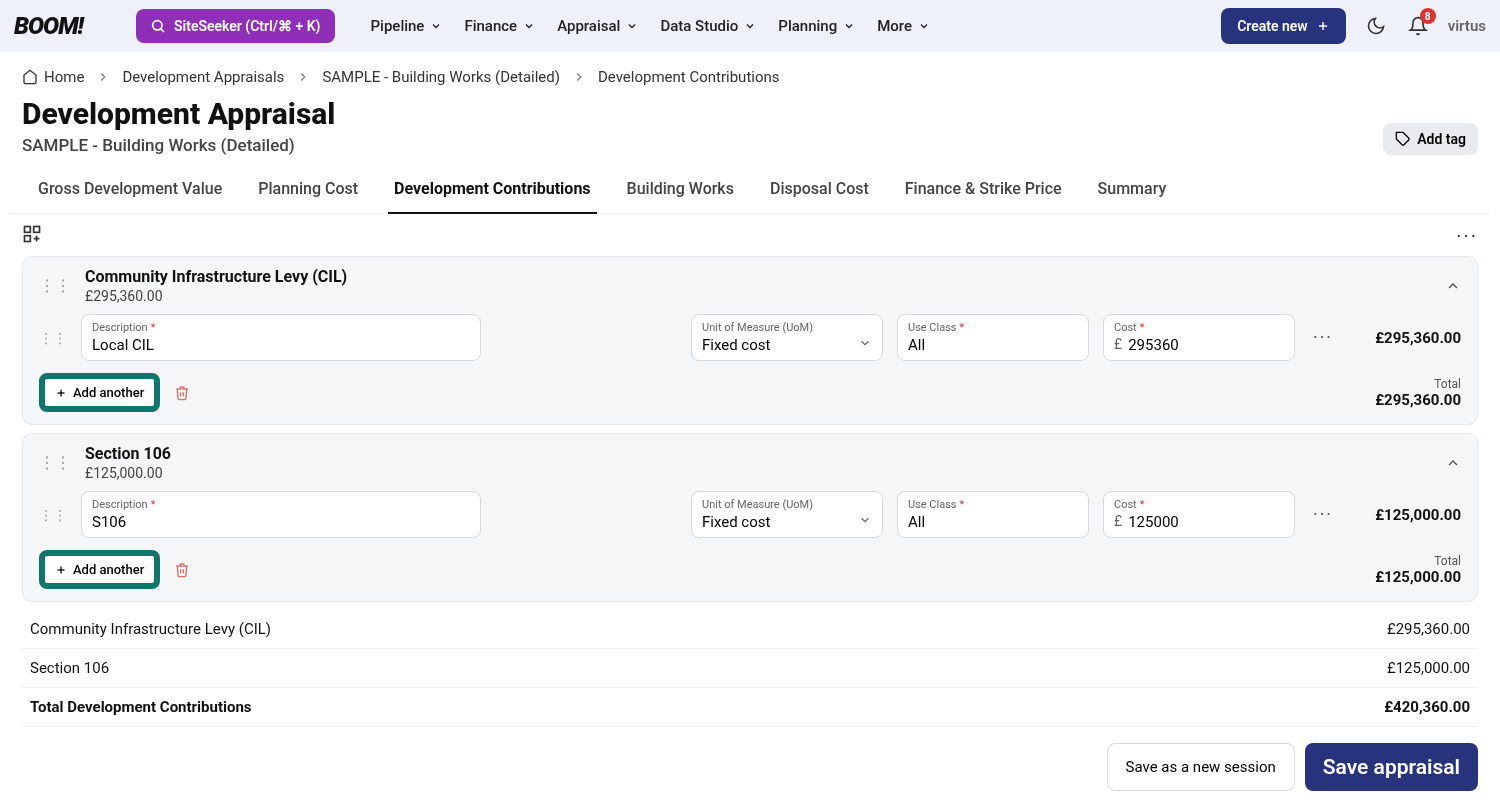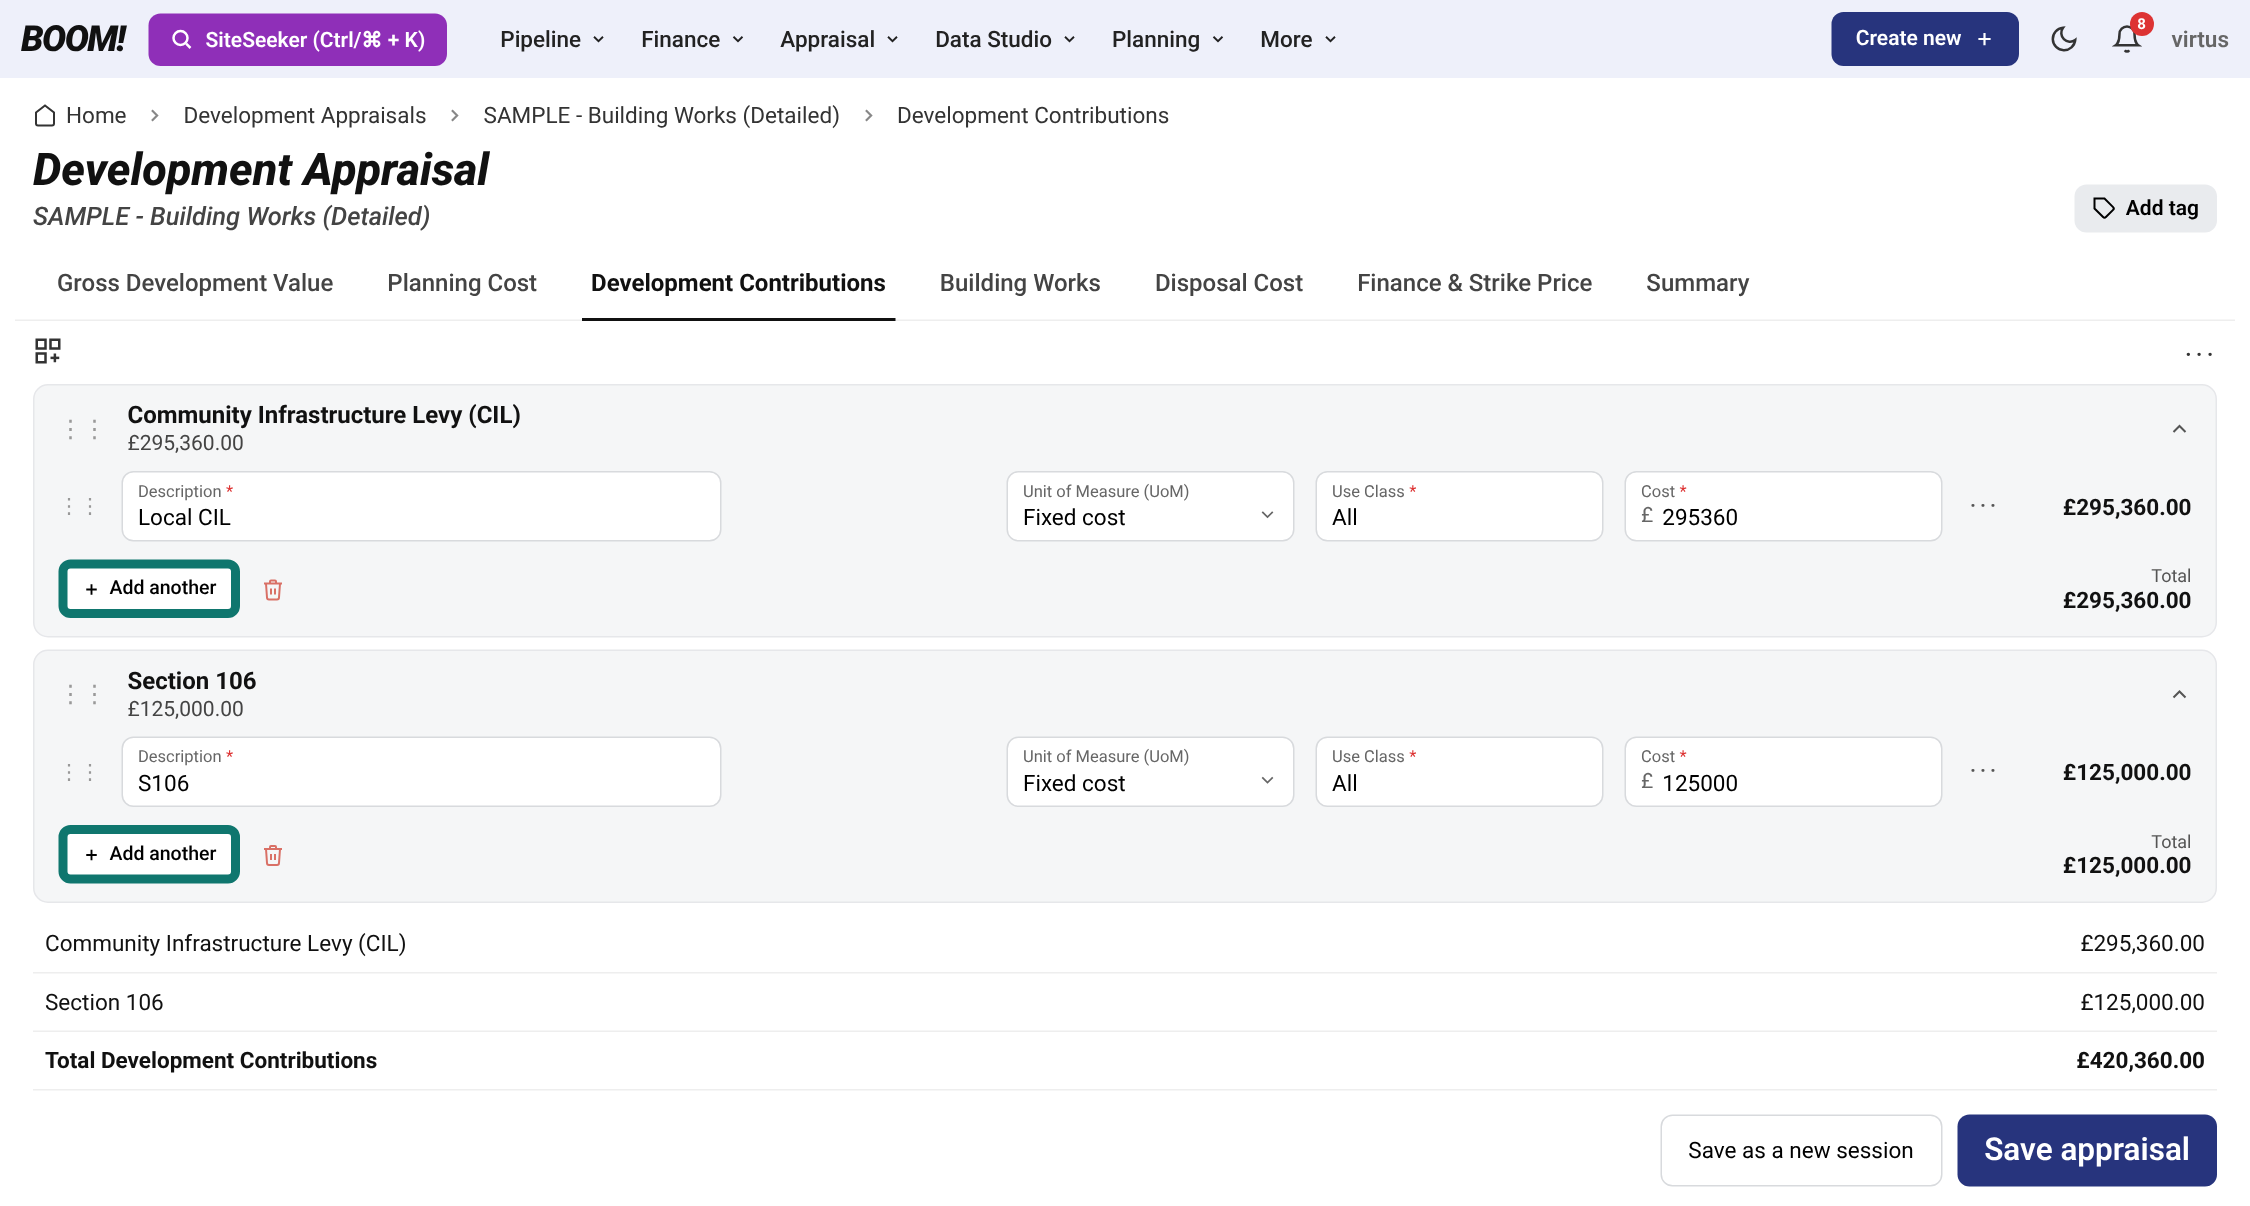"SiteSeeker (Ctrl/⌘ + K)" .siteseeker-btn { margin-left: none -> 37px }
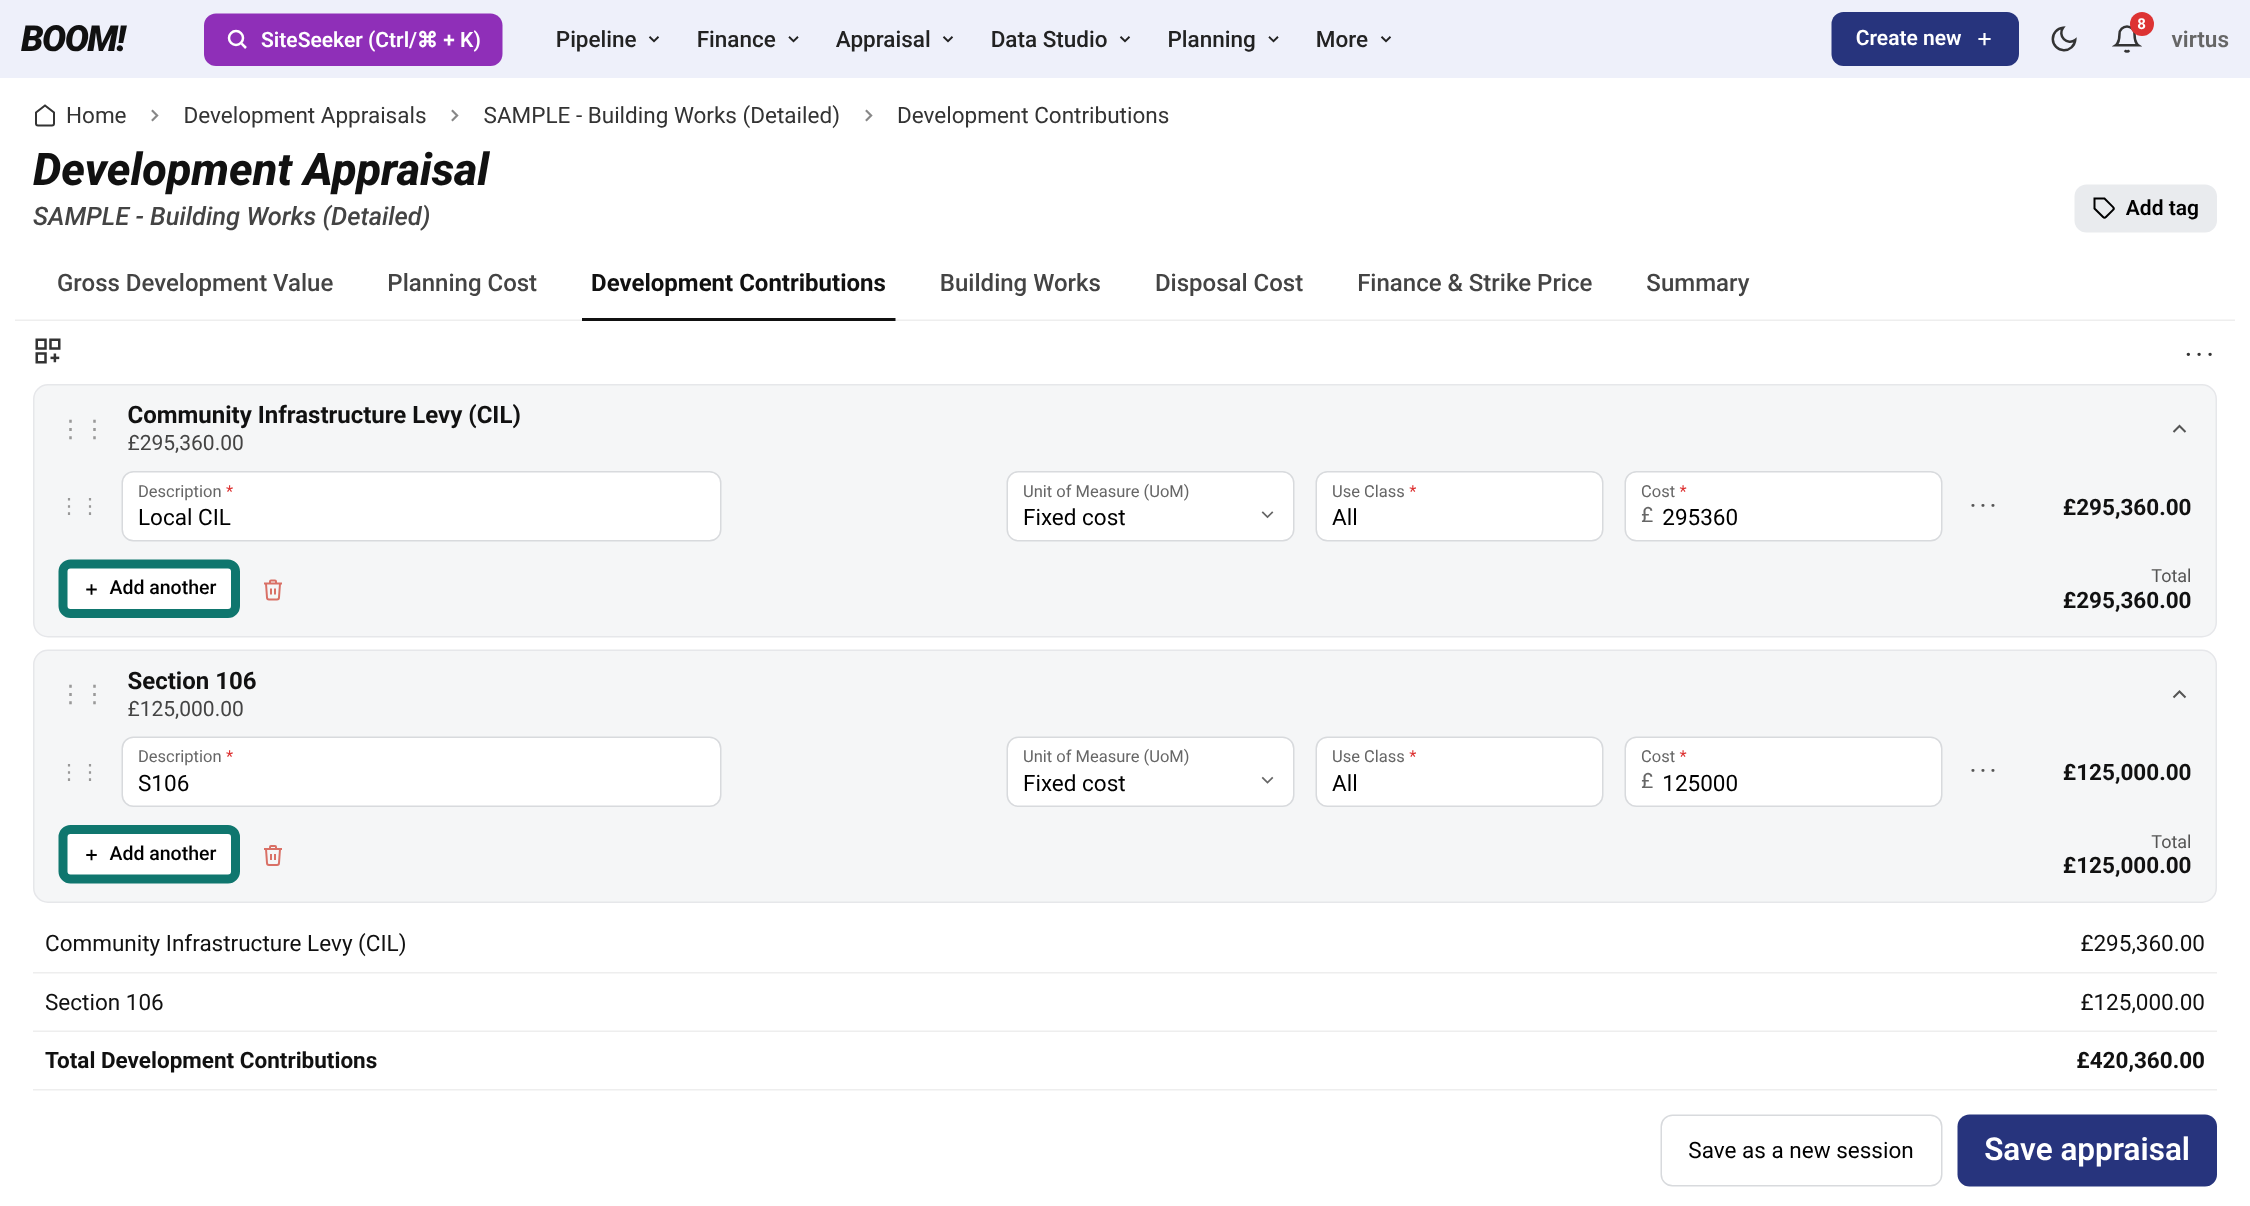"Development Appraisal" .title-block { font-style: italic -> none }
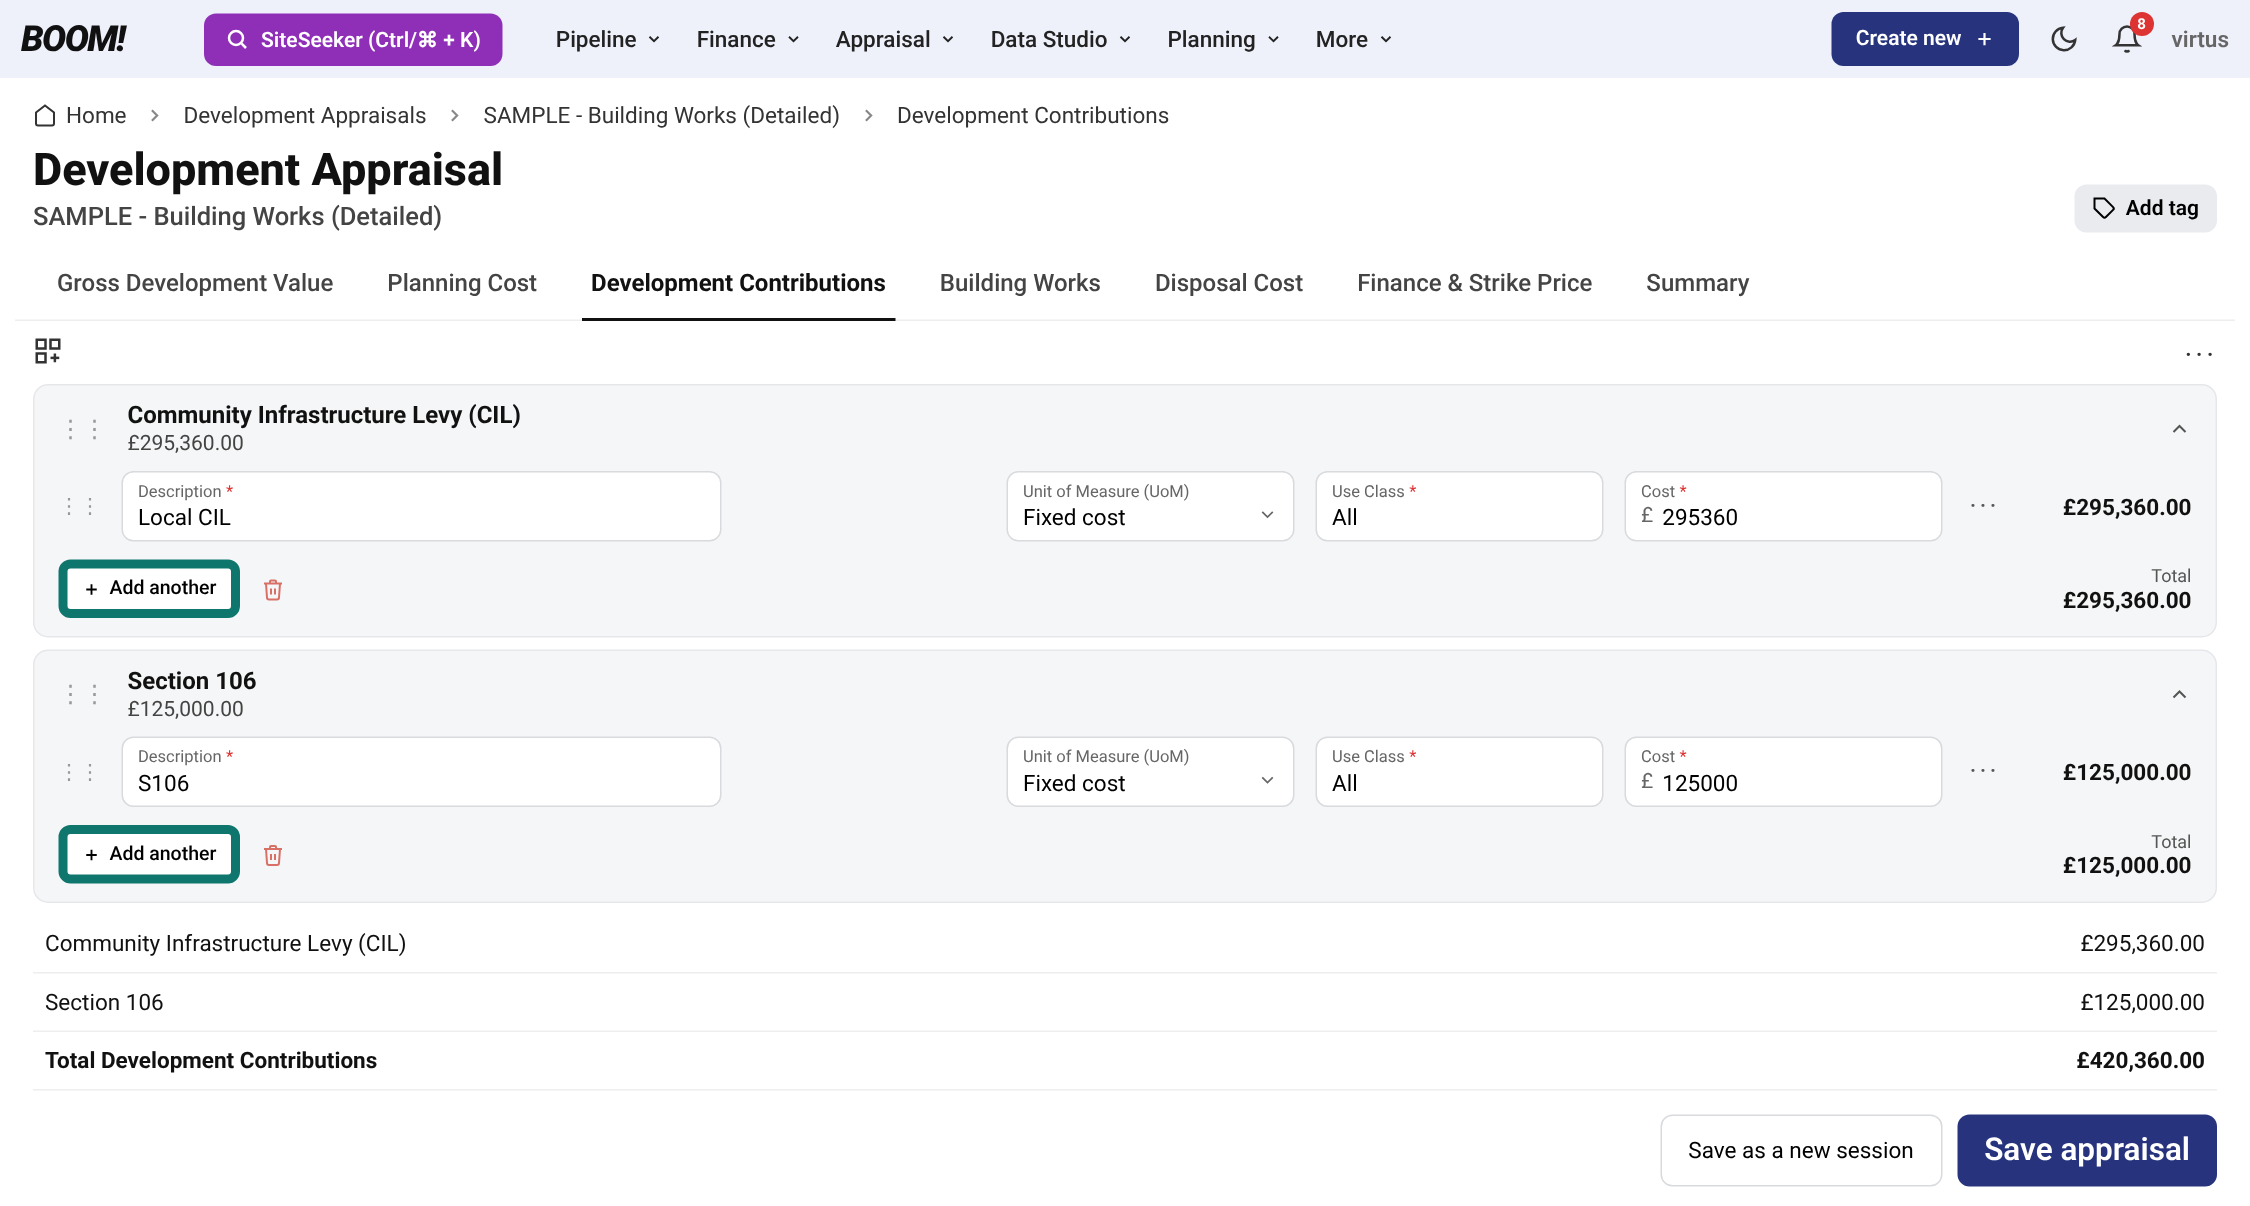"Cost" .field.cost { width: 212px -> 192px }
